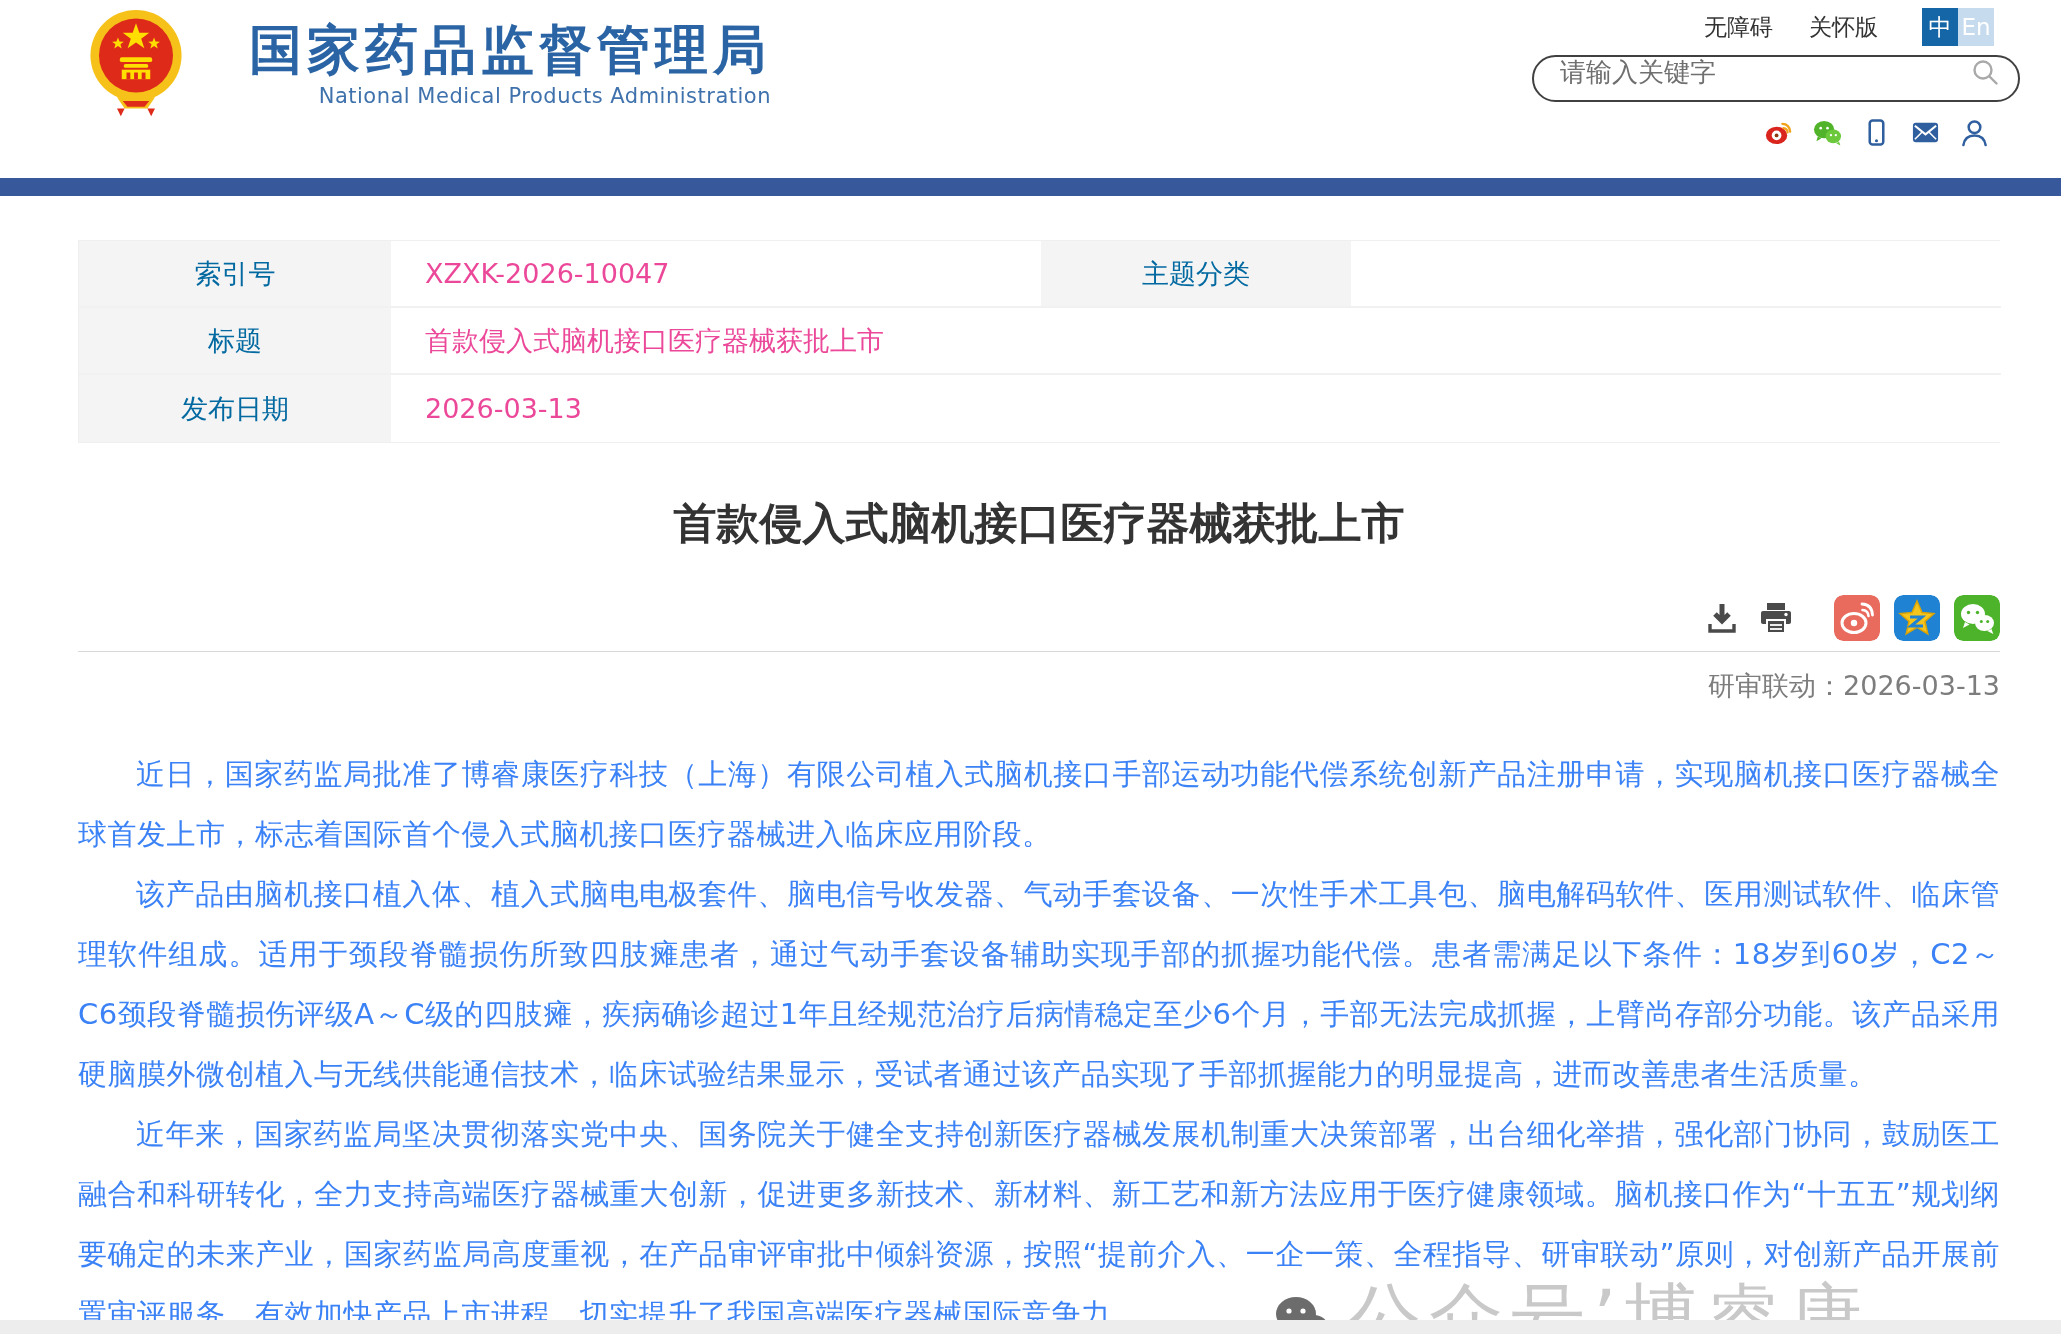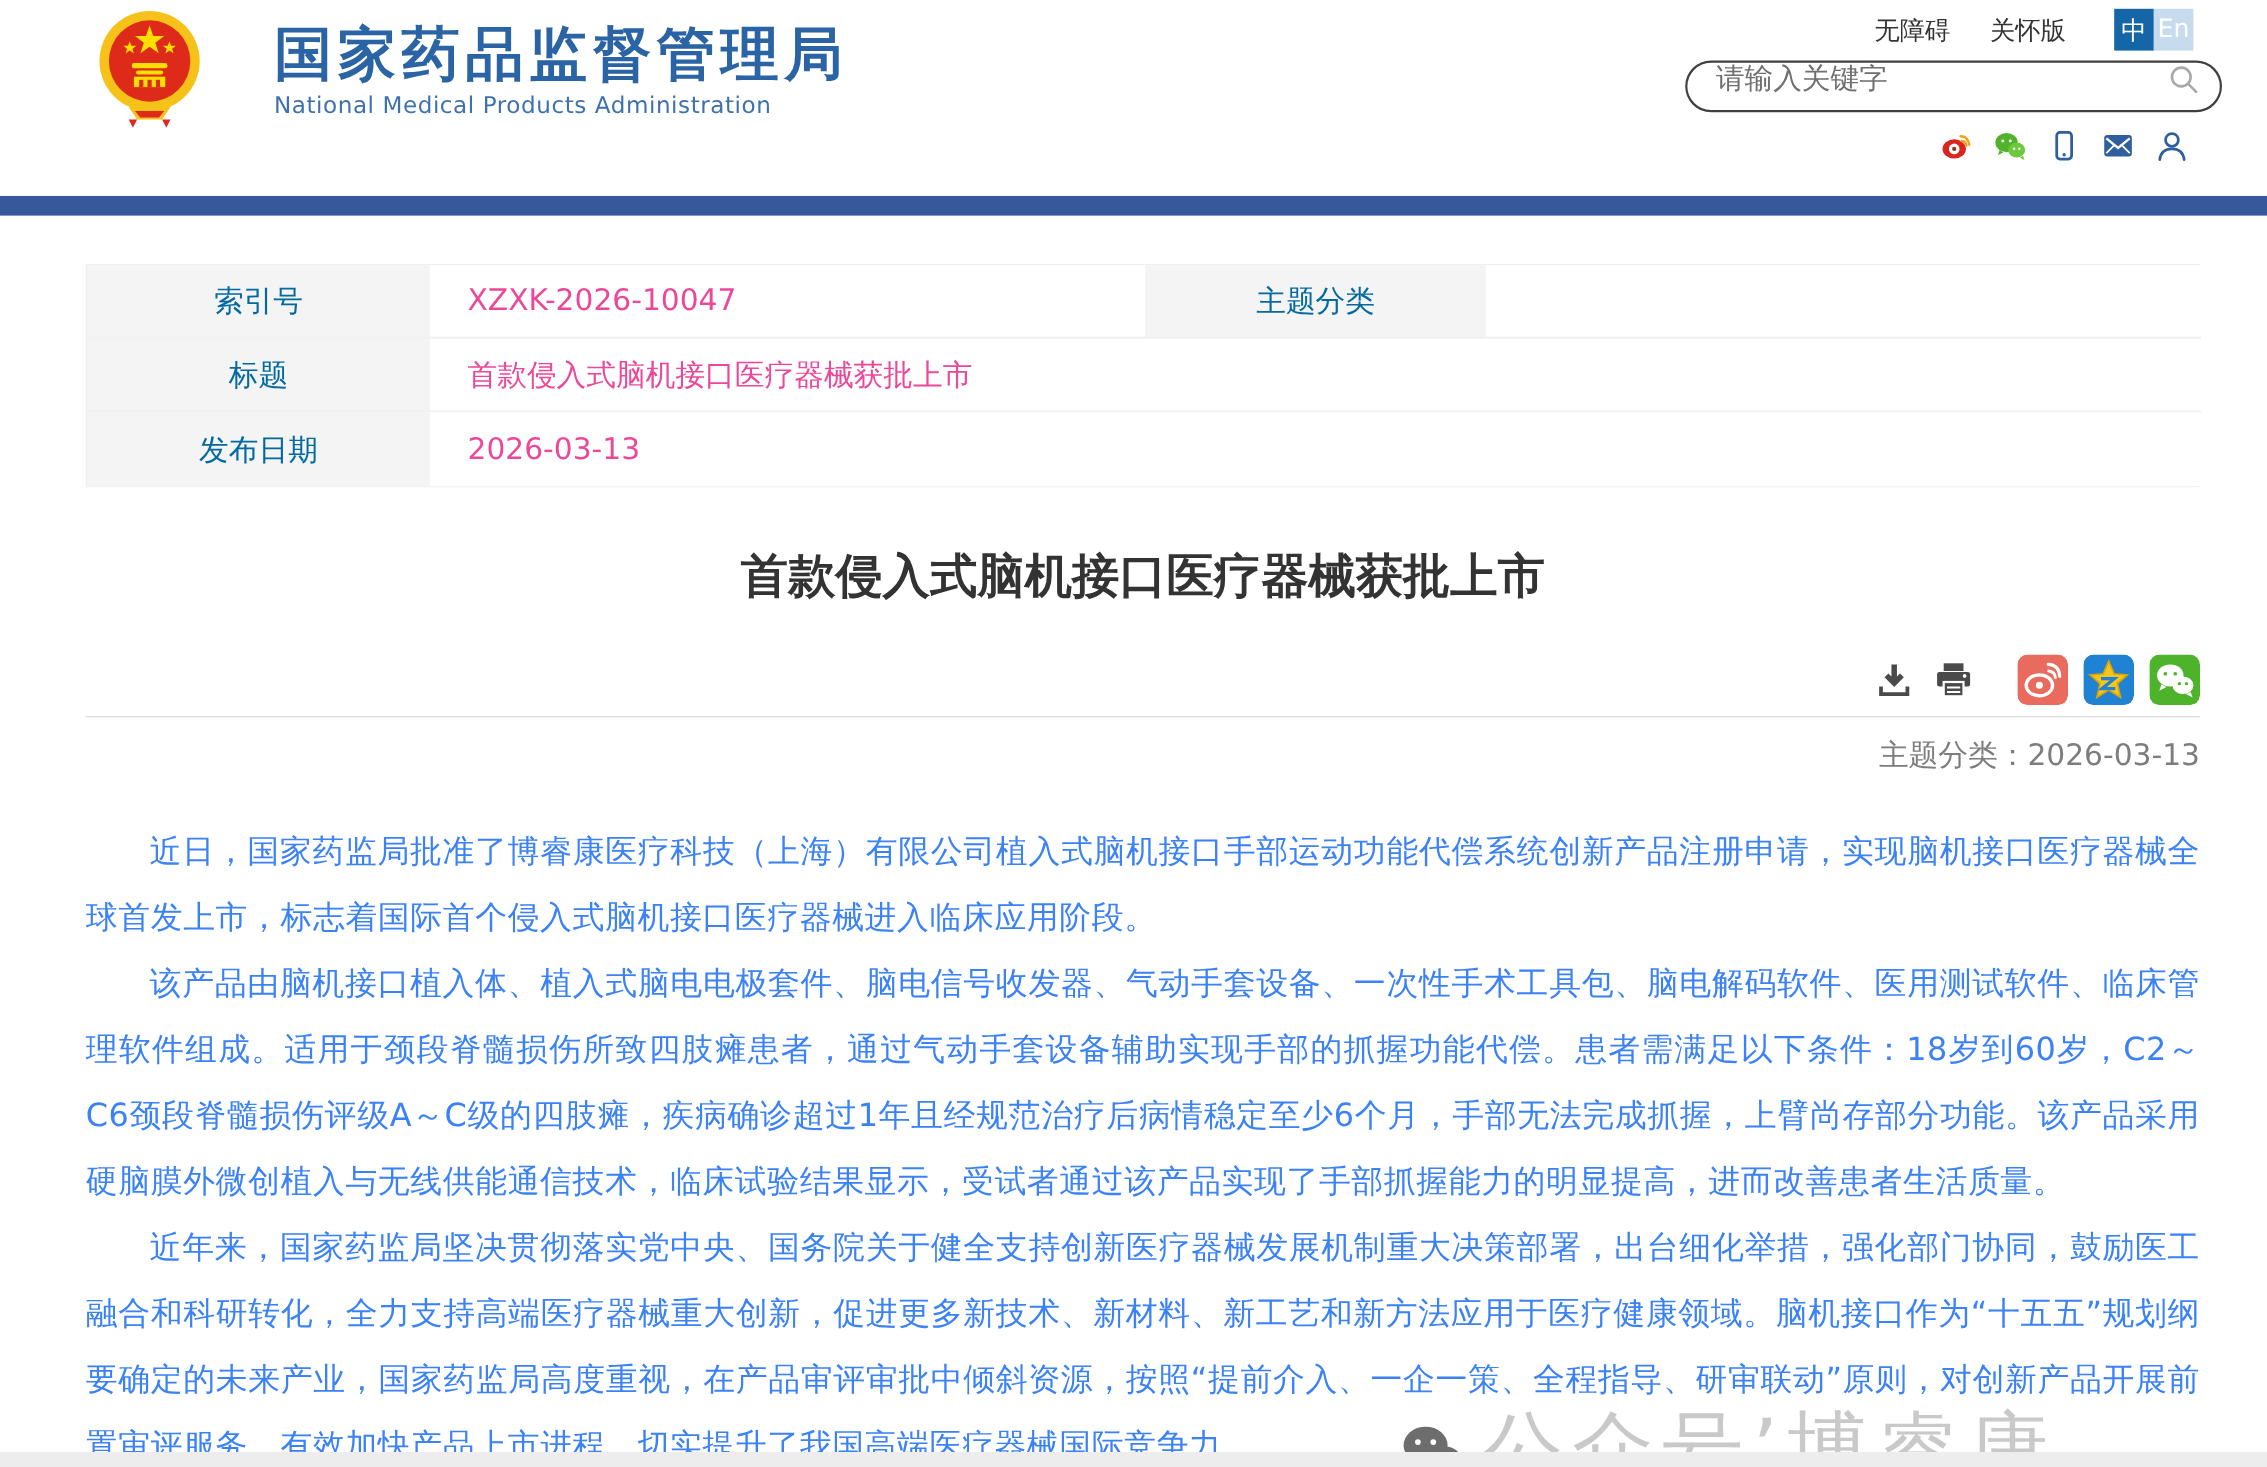"National Medical Products Administration" .site-subtitle { text-align: none -> right }
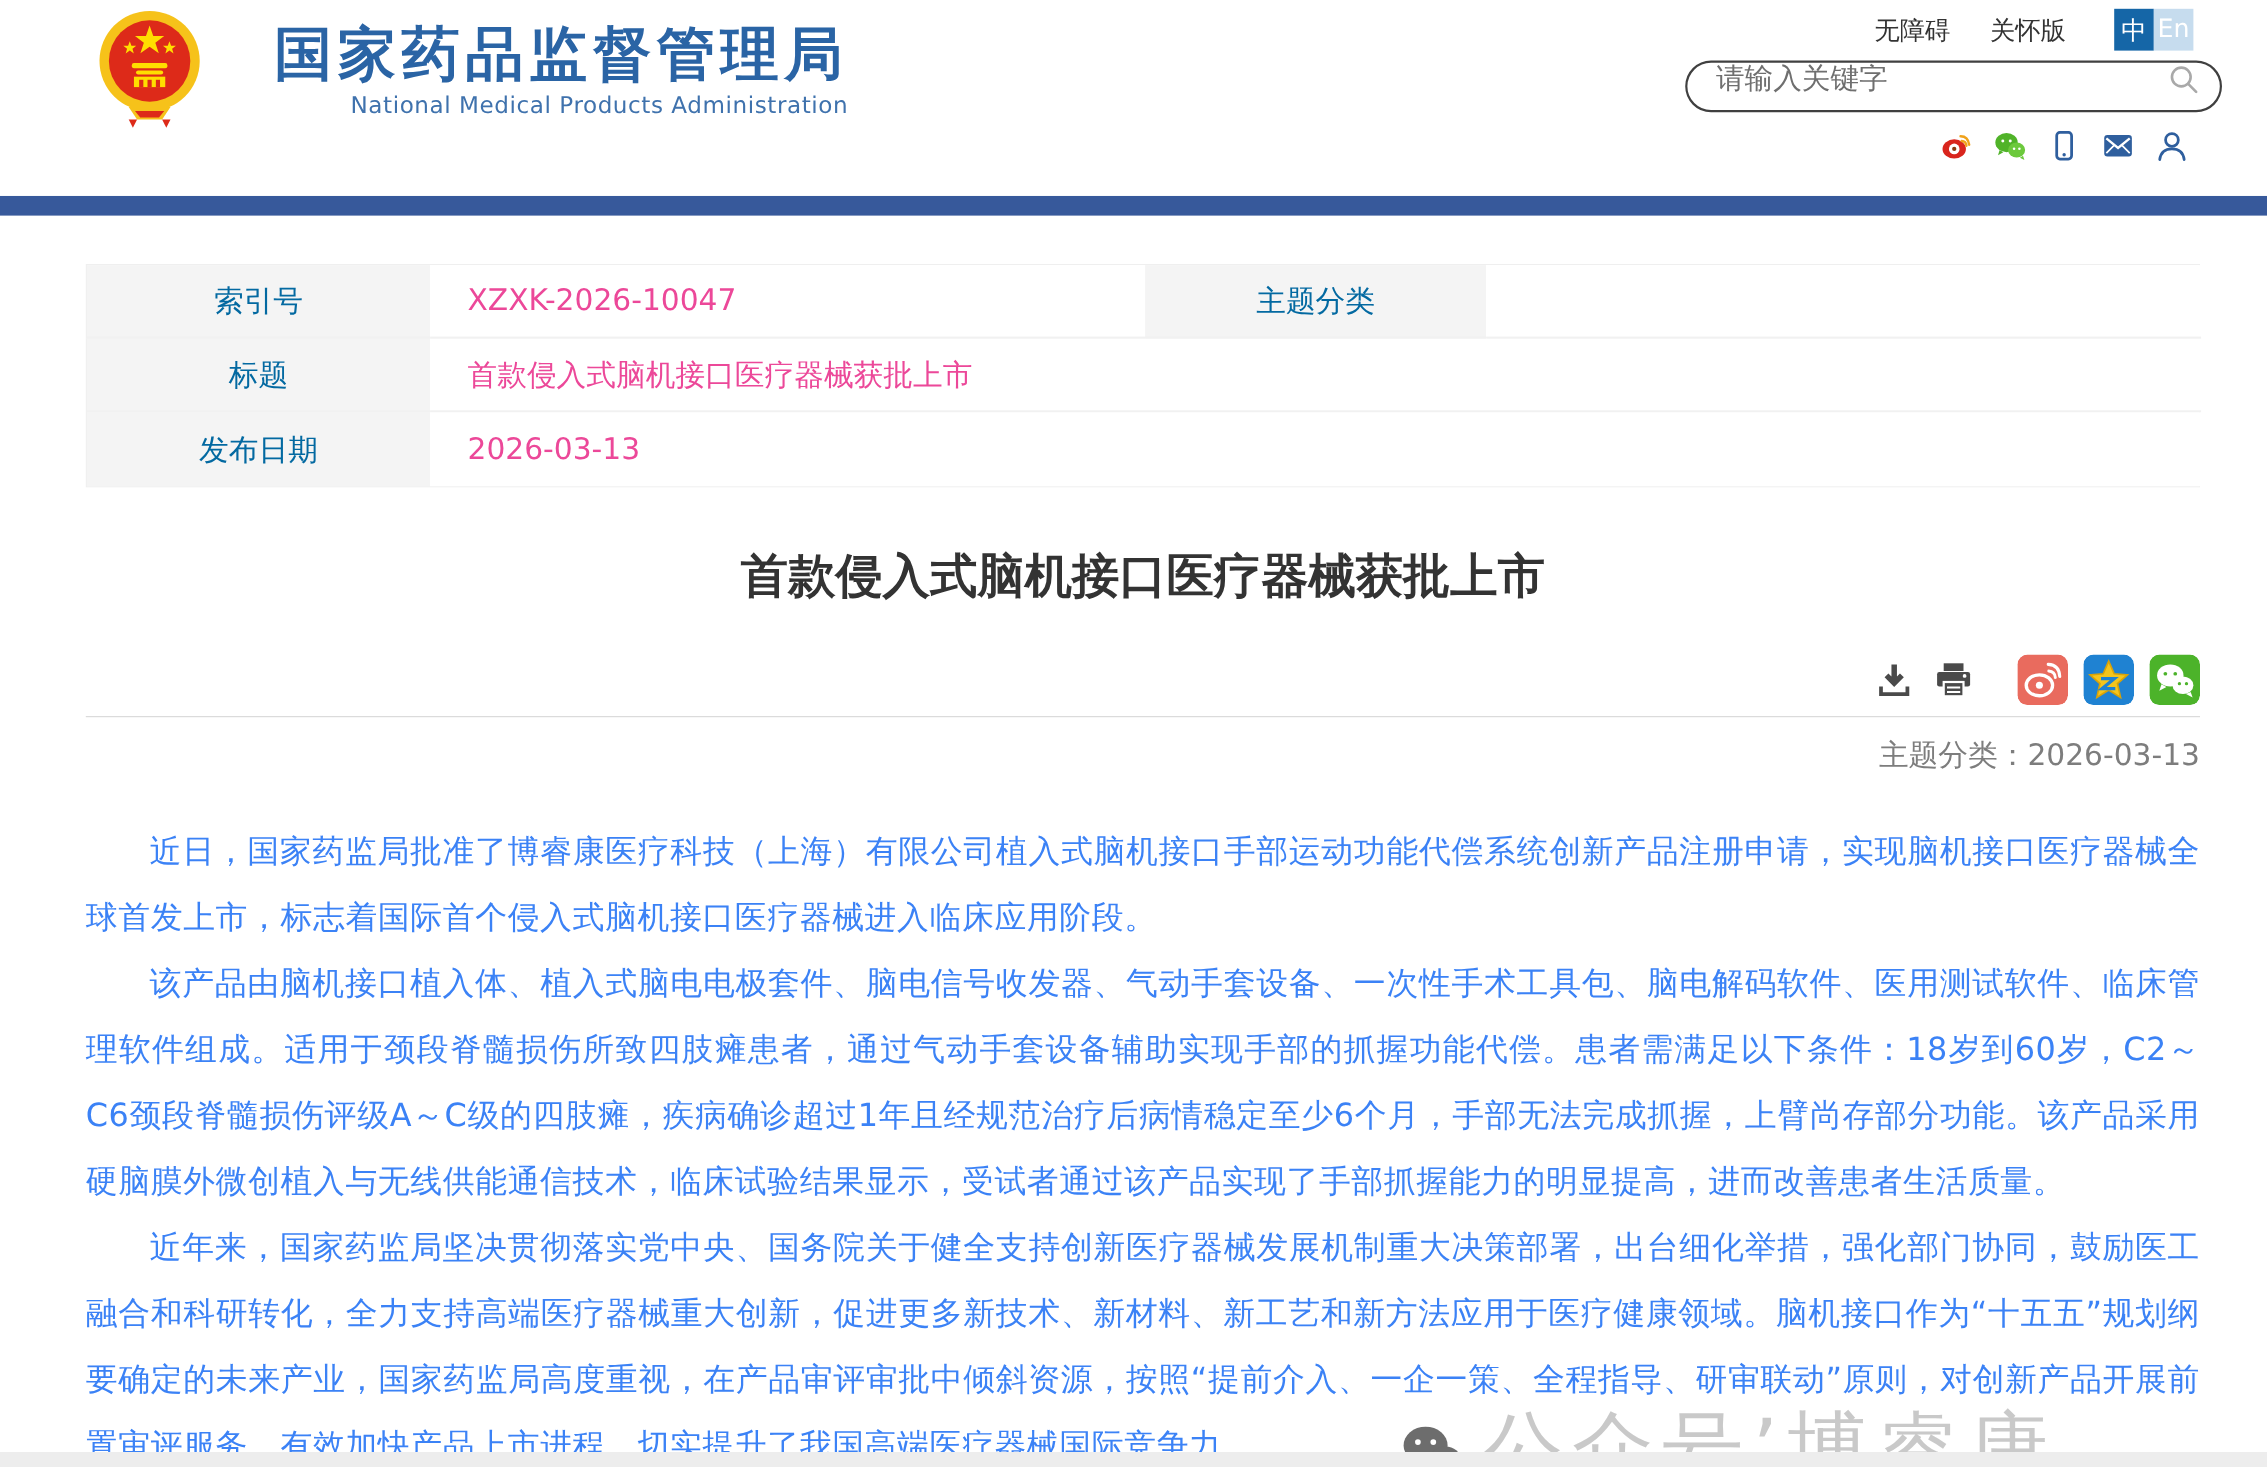"主题分类：" span { text: 主题分类 -> 研审联动 }
